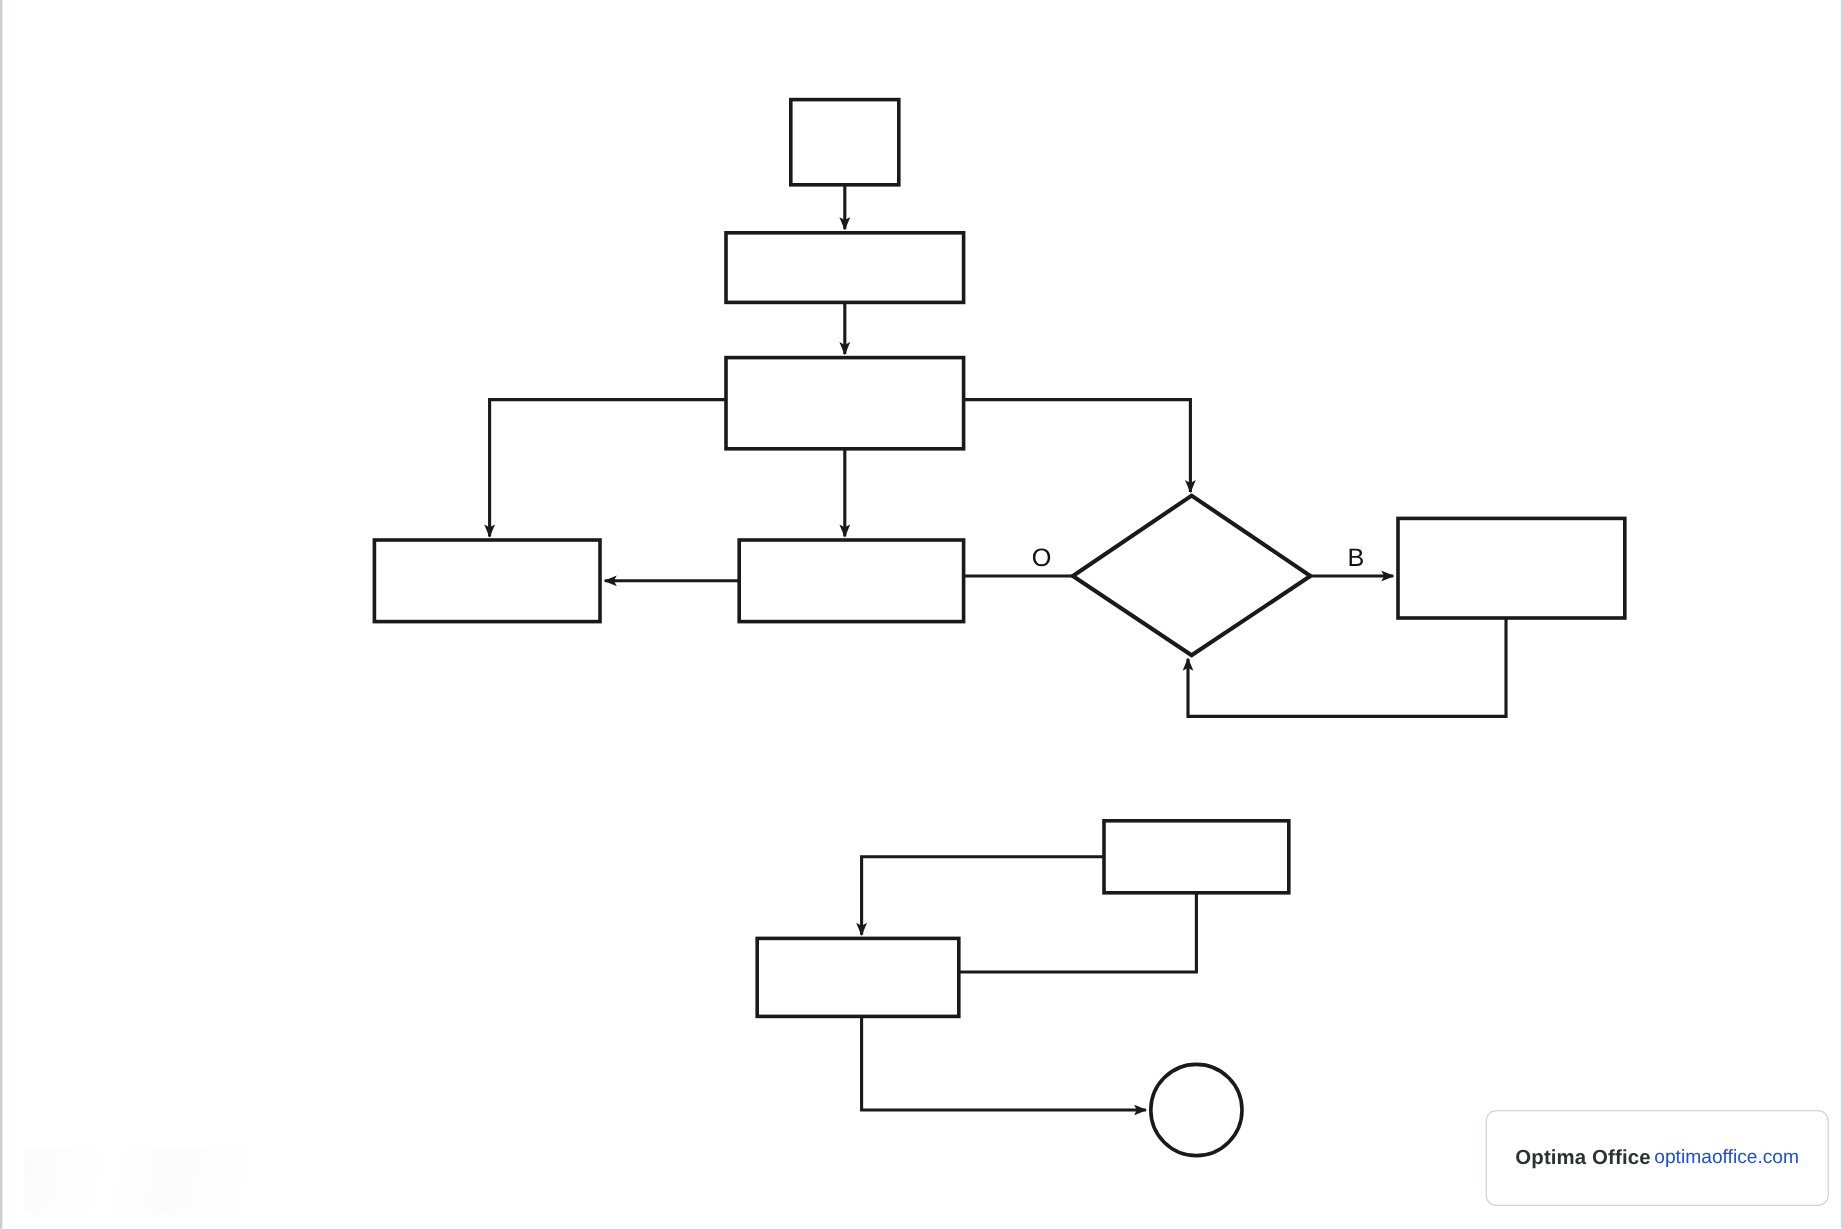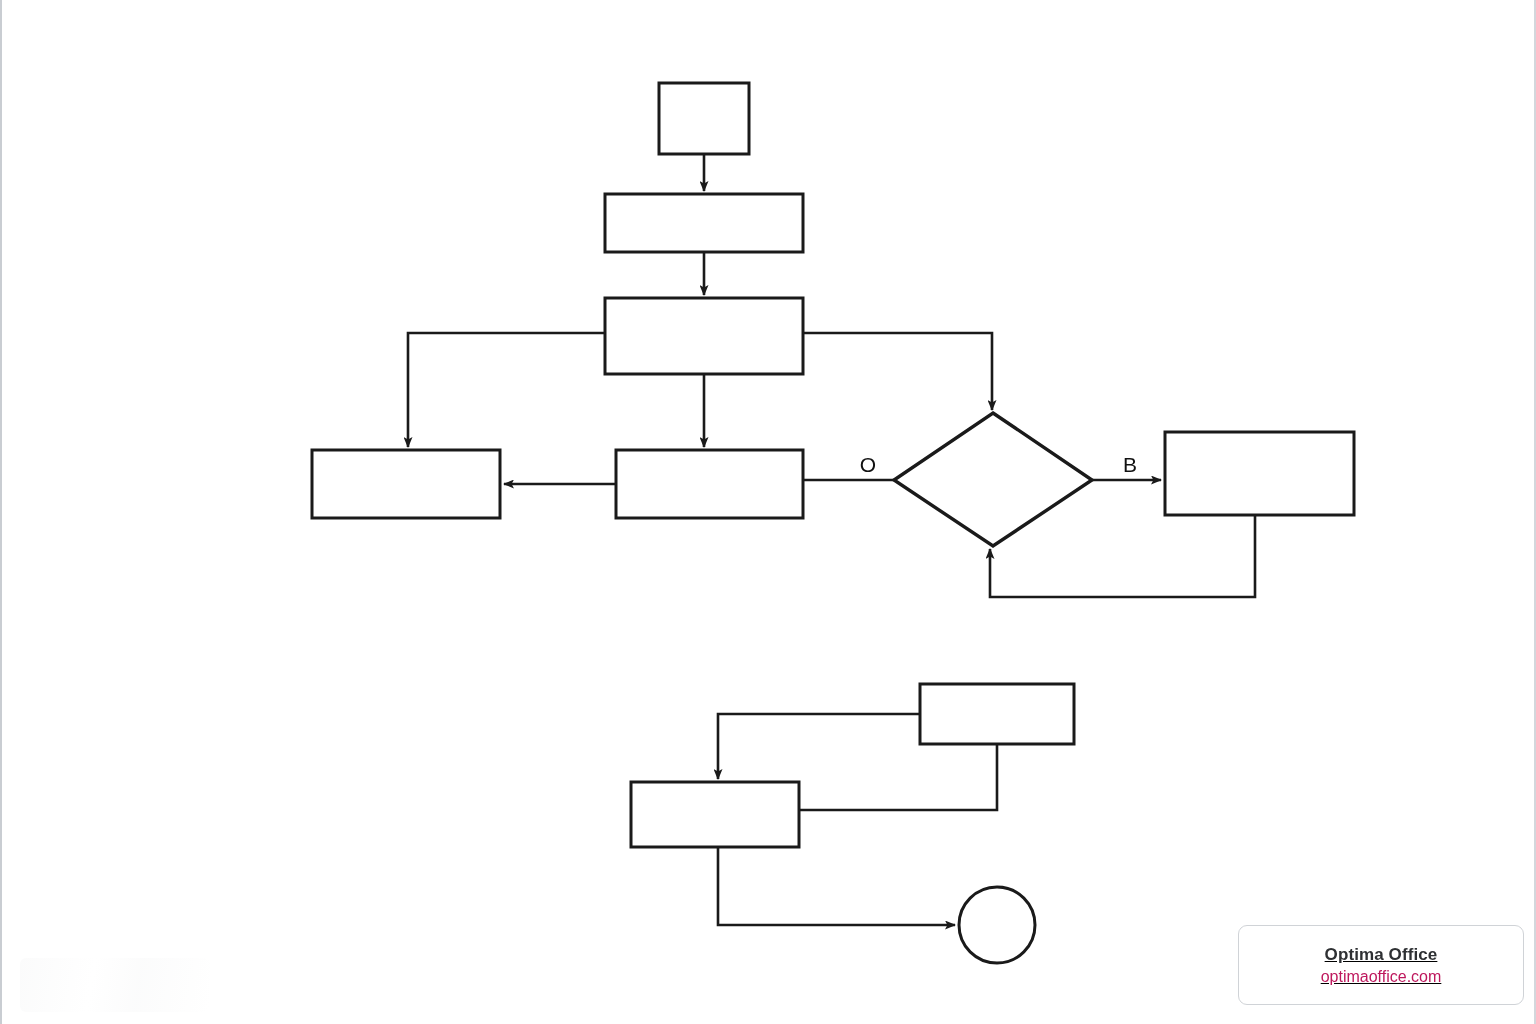"Optima Office" #watermark { flex-direction: column -> row; text-decoration: underline -> none }
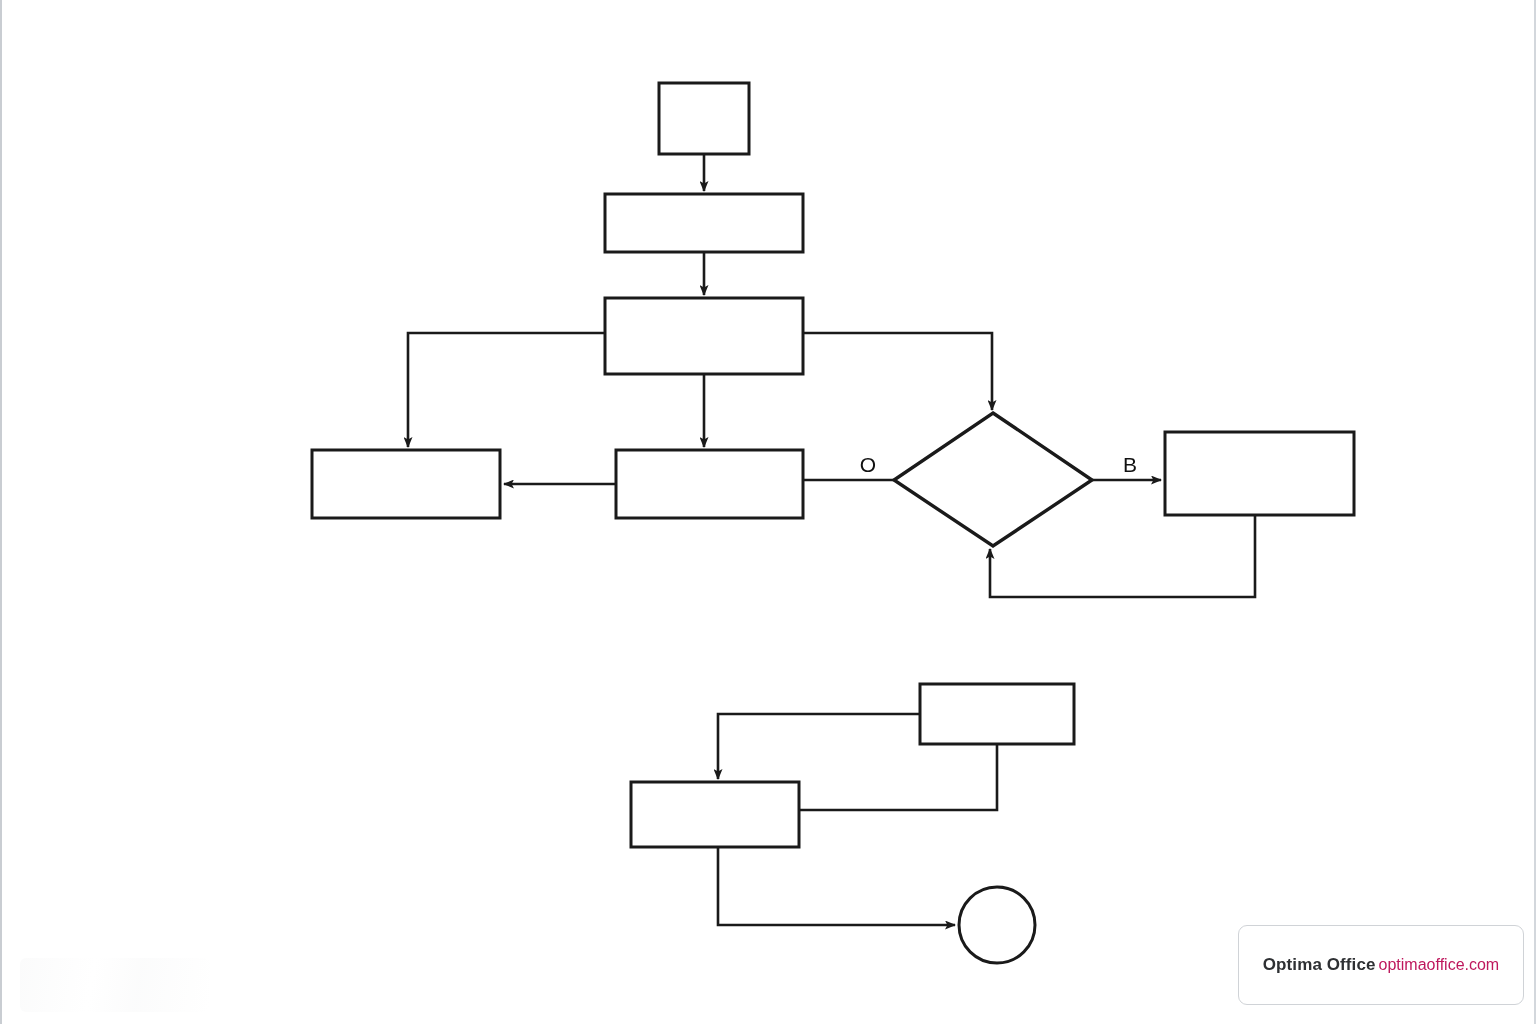"optimaoffice.com" #watermark .wm-url { color: #be185d -> #1d4ed8 }
